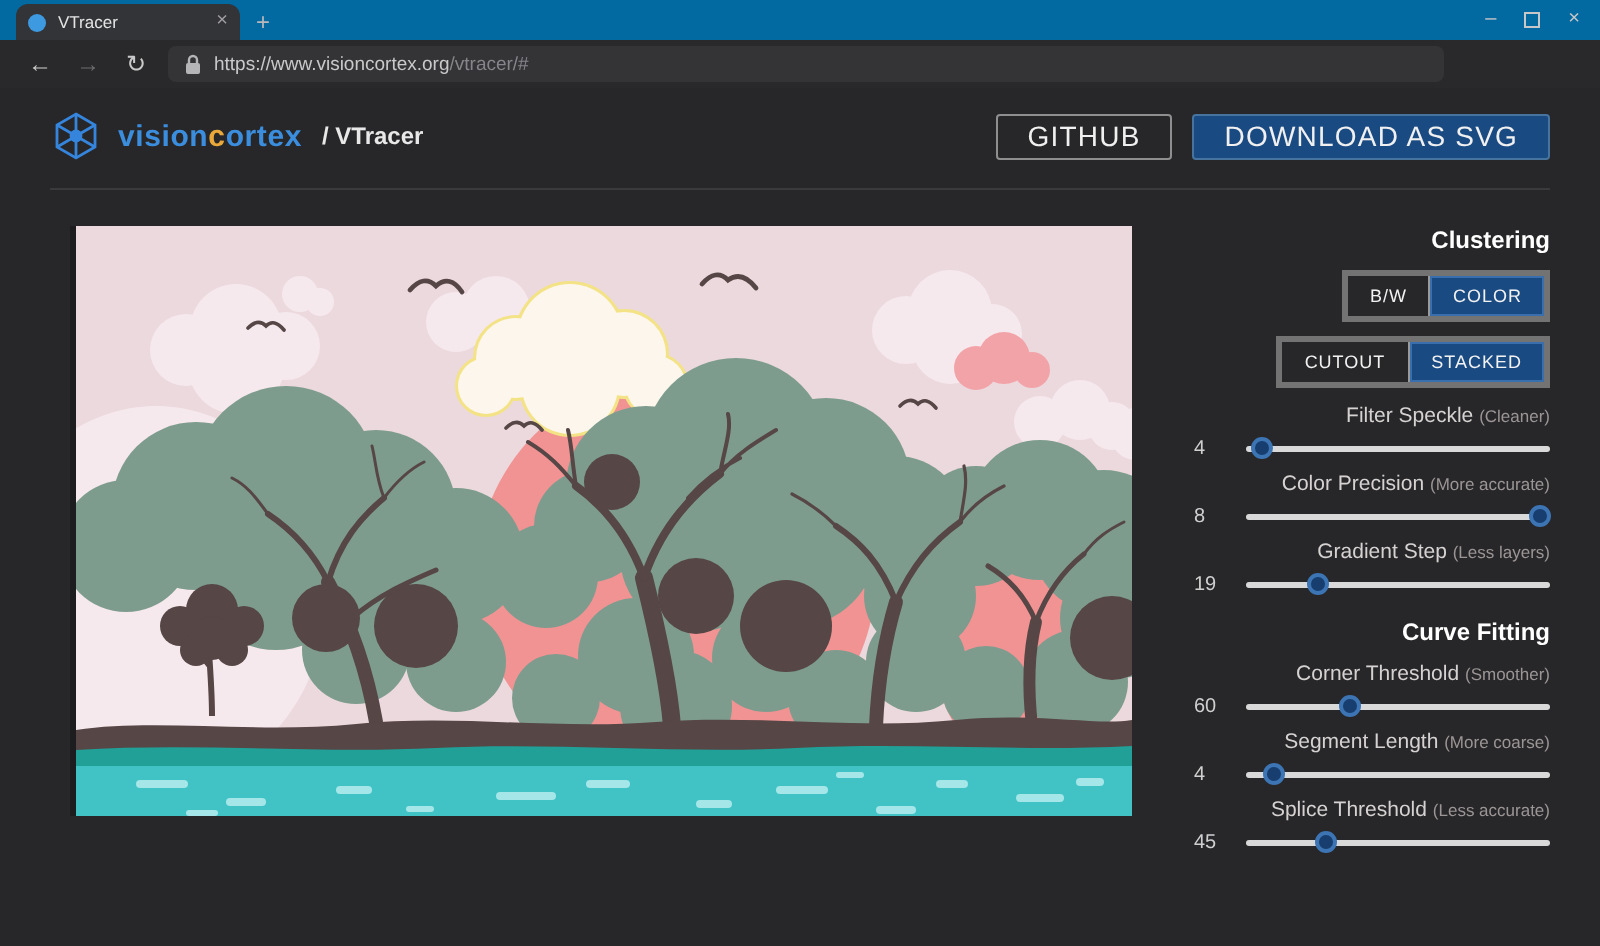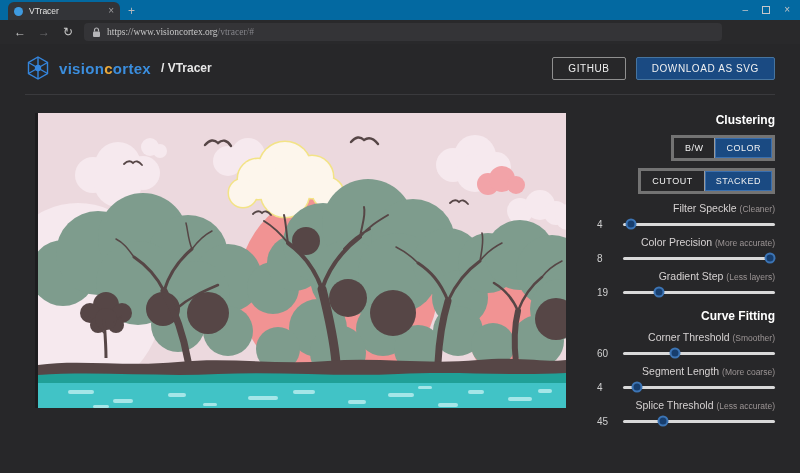"https://www.visioncortex.org/vtracer/#" .urlfield { font-family: Liberation Serif, serif -> none }
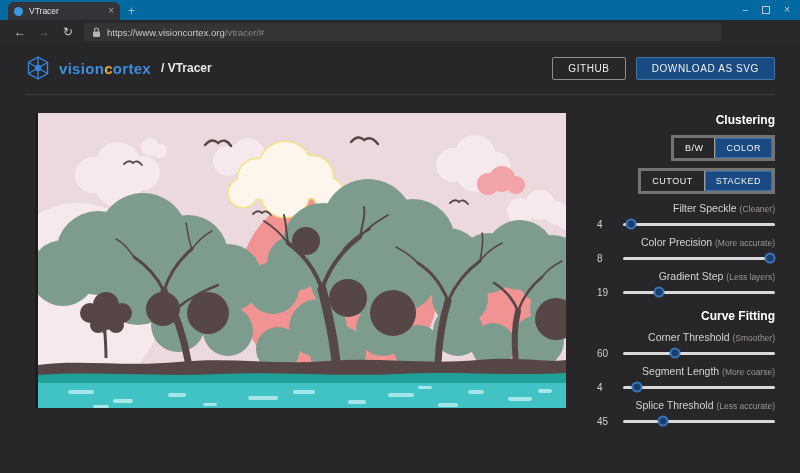"GITHUB" .btn { font-size: 10px -> 14px }
